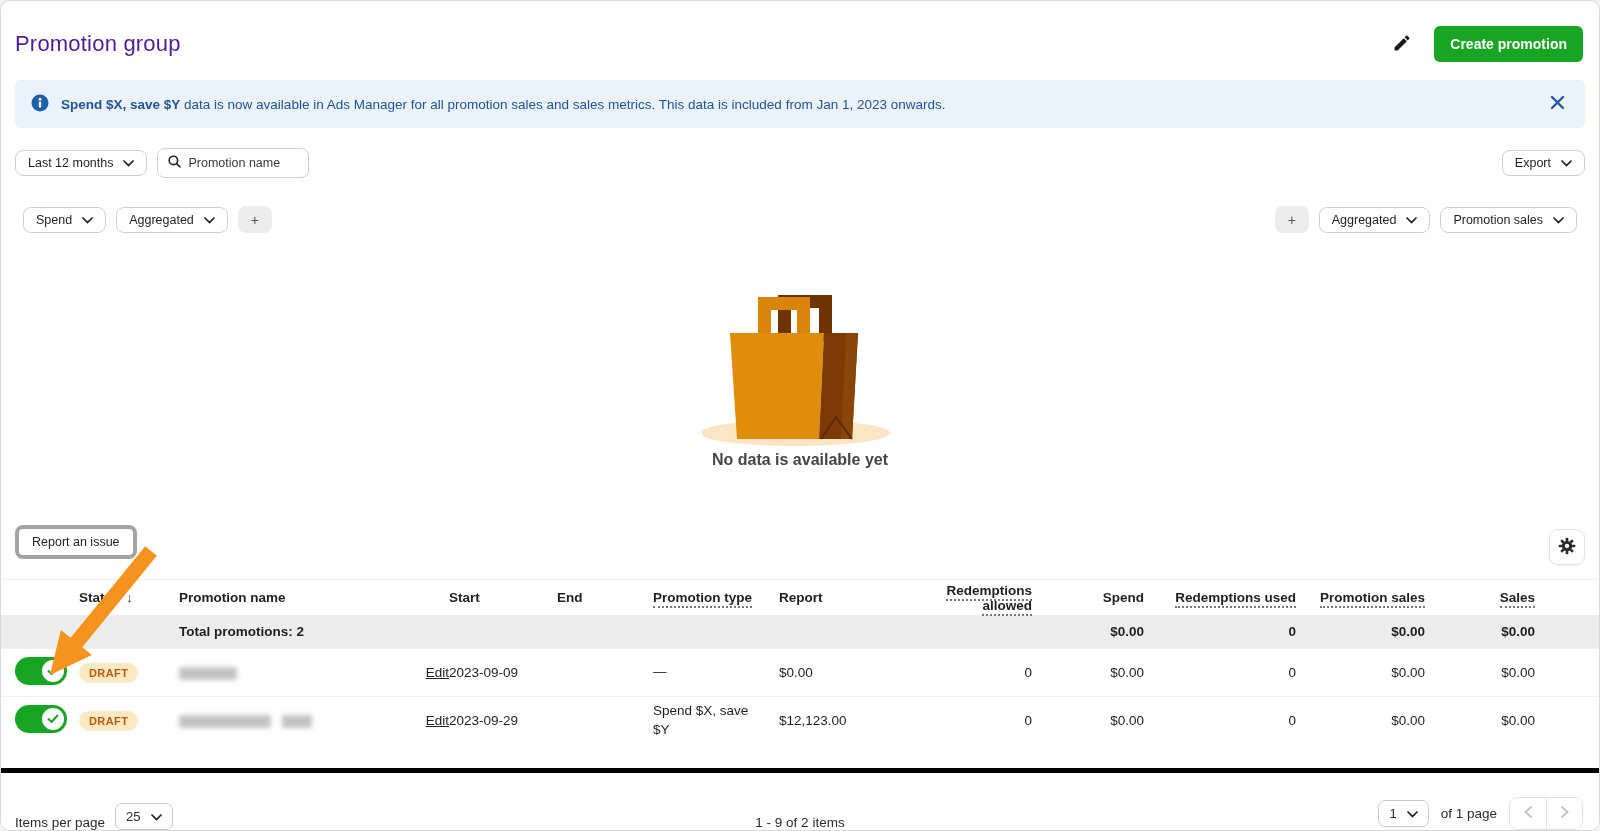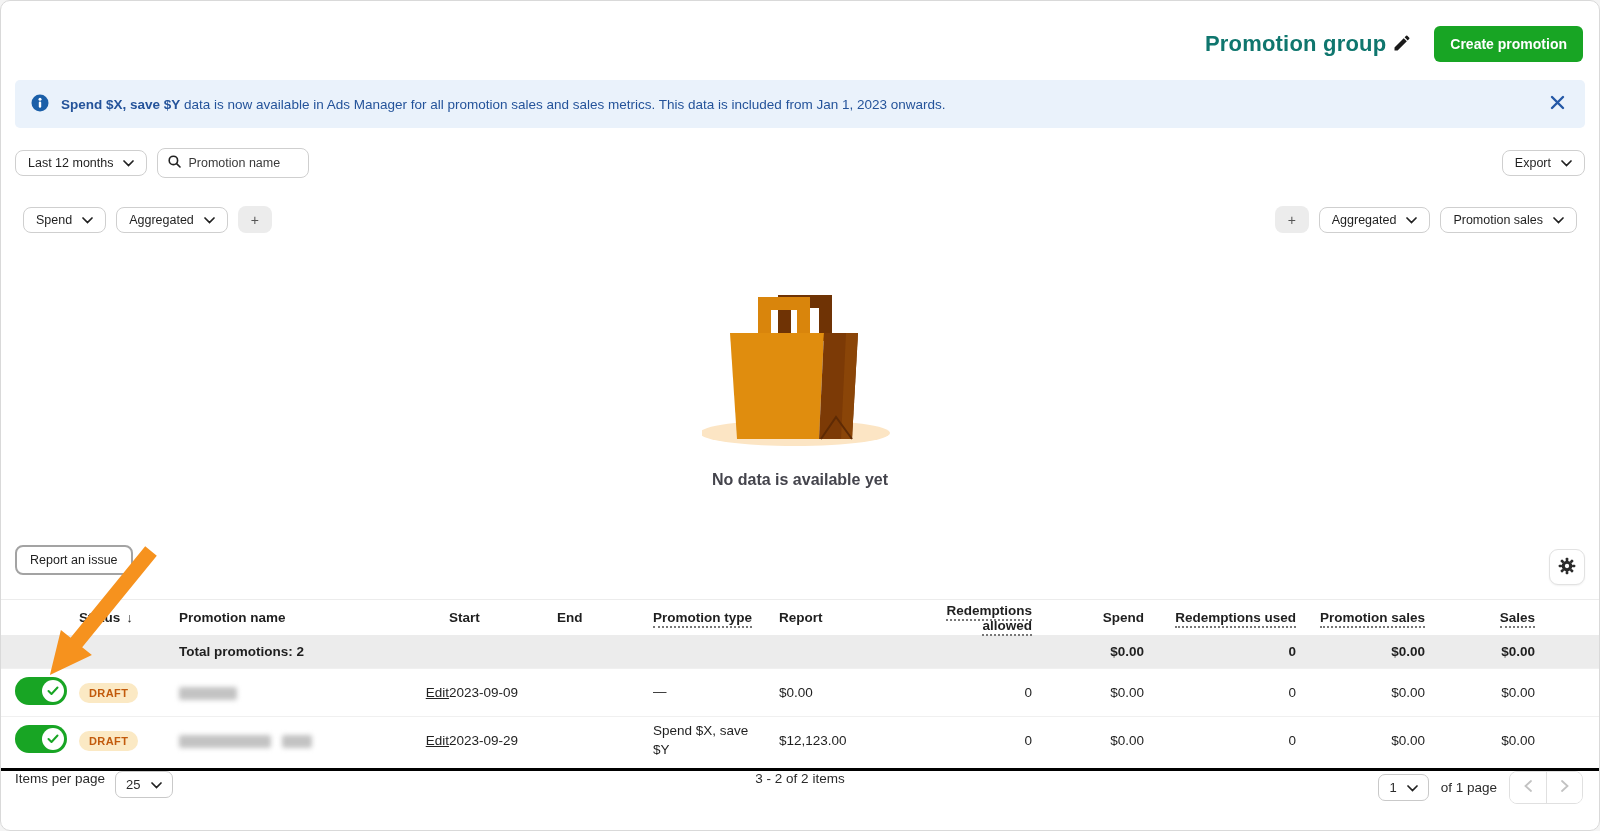"Promotion group" .page-title { color: #0f766e -> #4c1d95; font-weight: bold -> normal; text-align: right -> none }
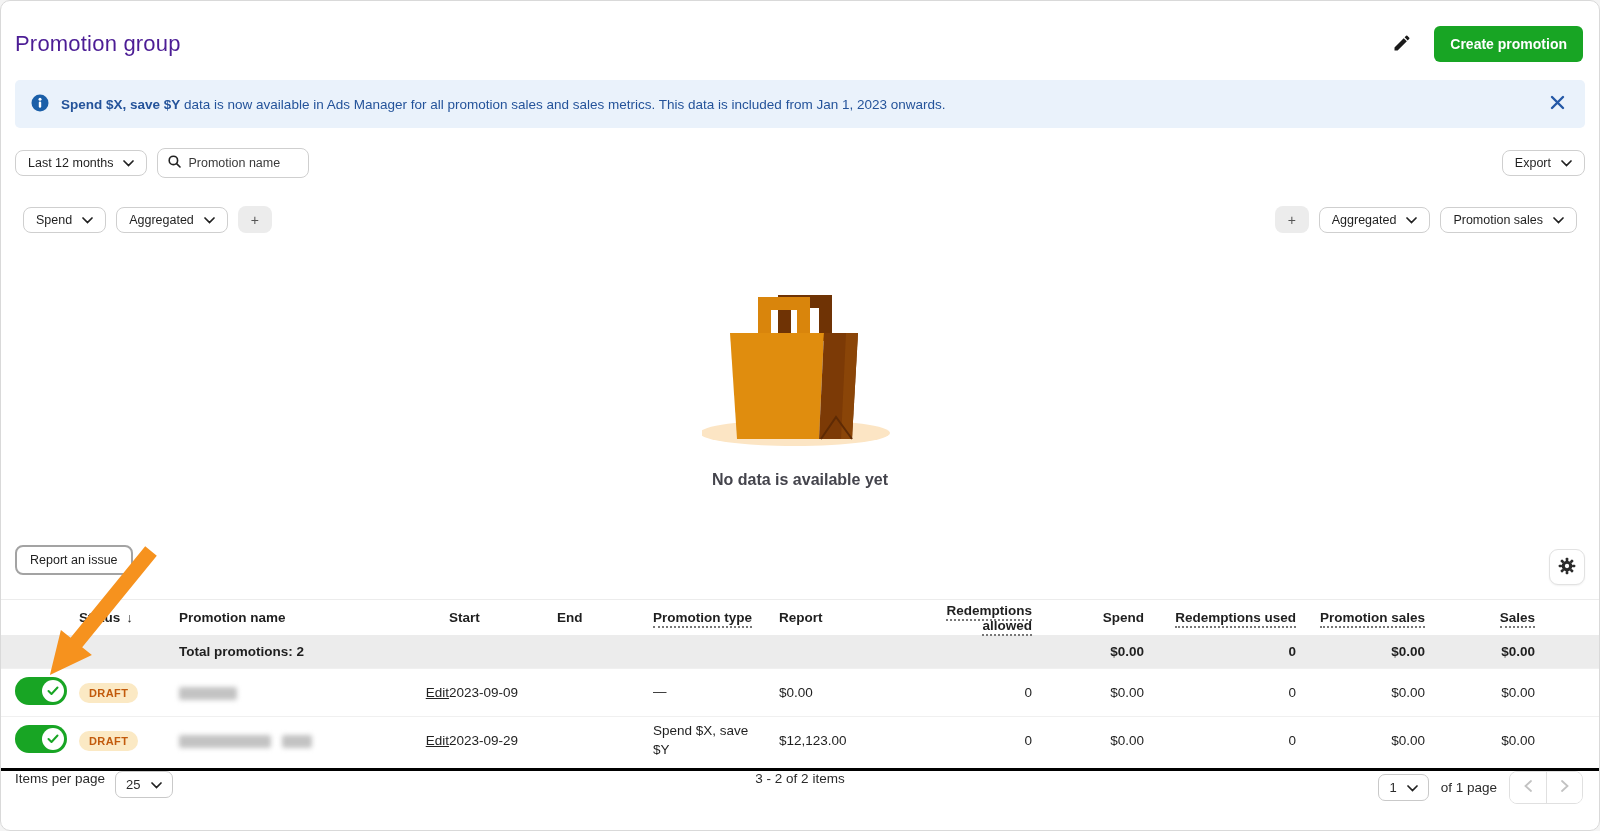"No data is available yet" .empty-title { margin-top: 20px -> none }
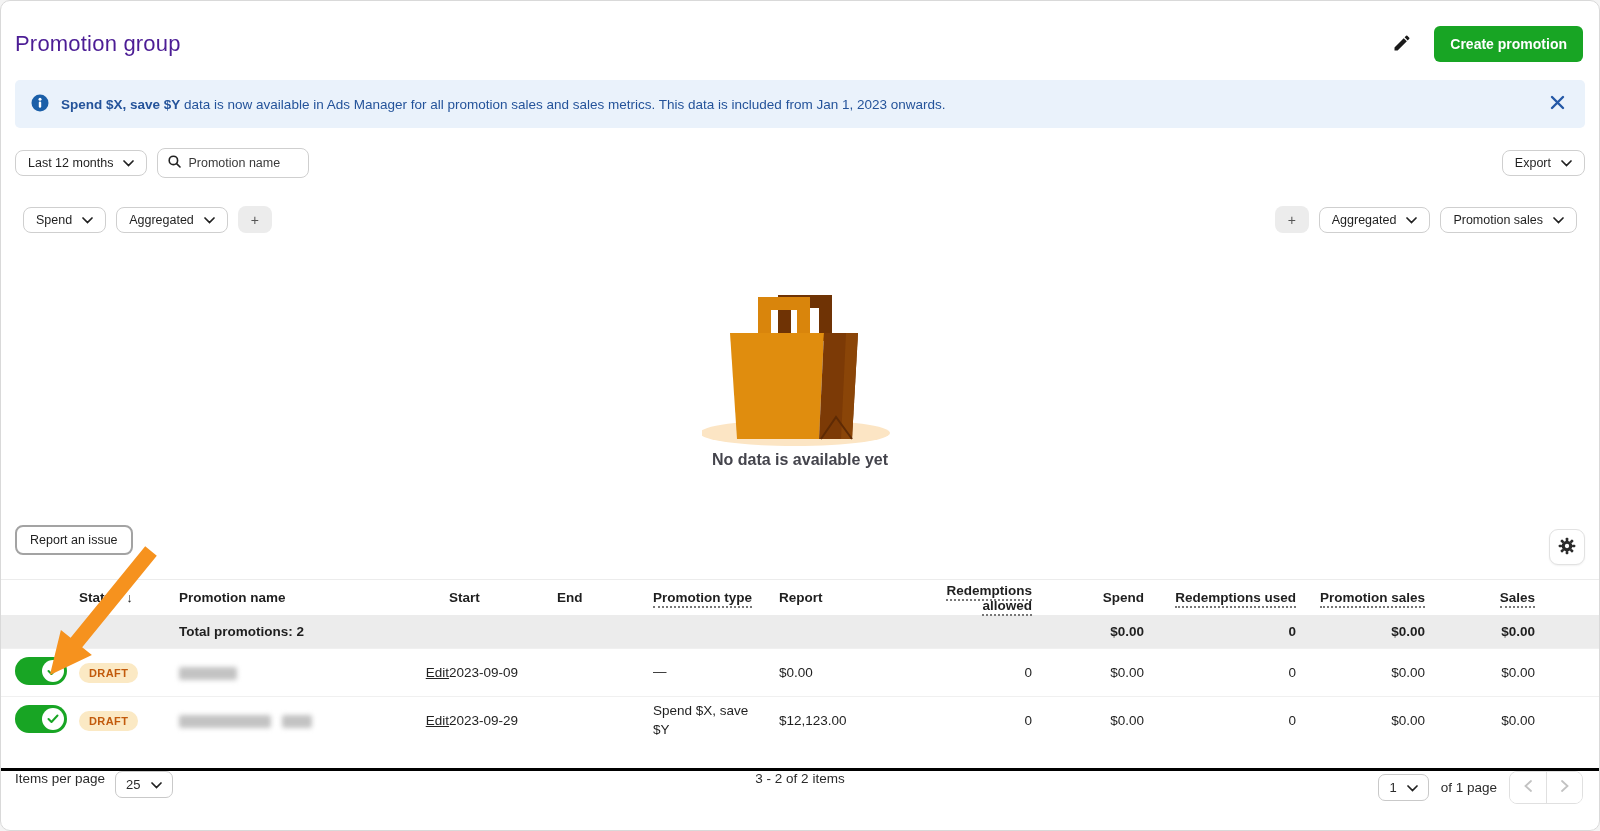"Report an issue" .btn-outline { border: 2px solid #a3a3a3 -> 4px solid #a3a3a3 }
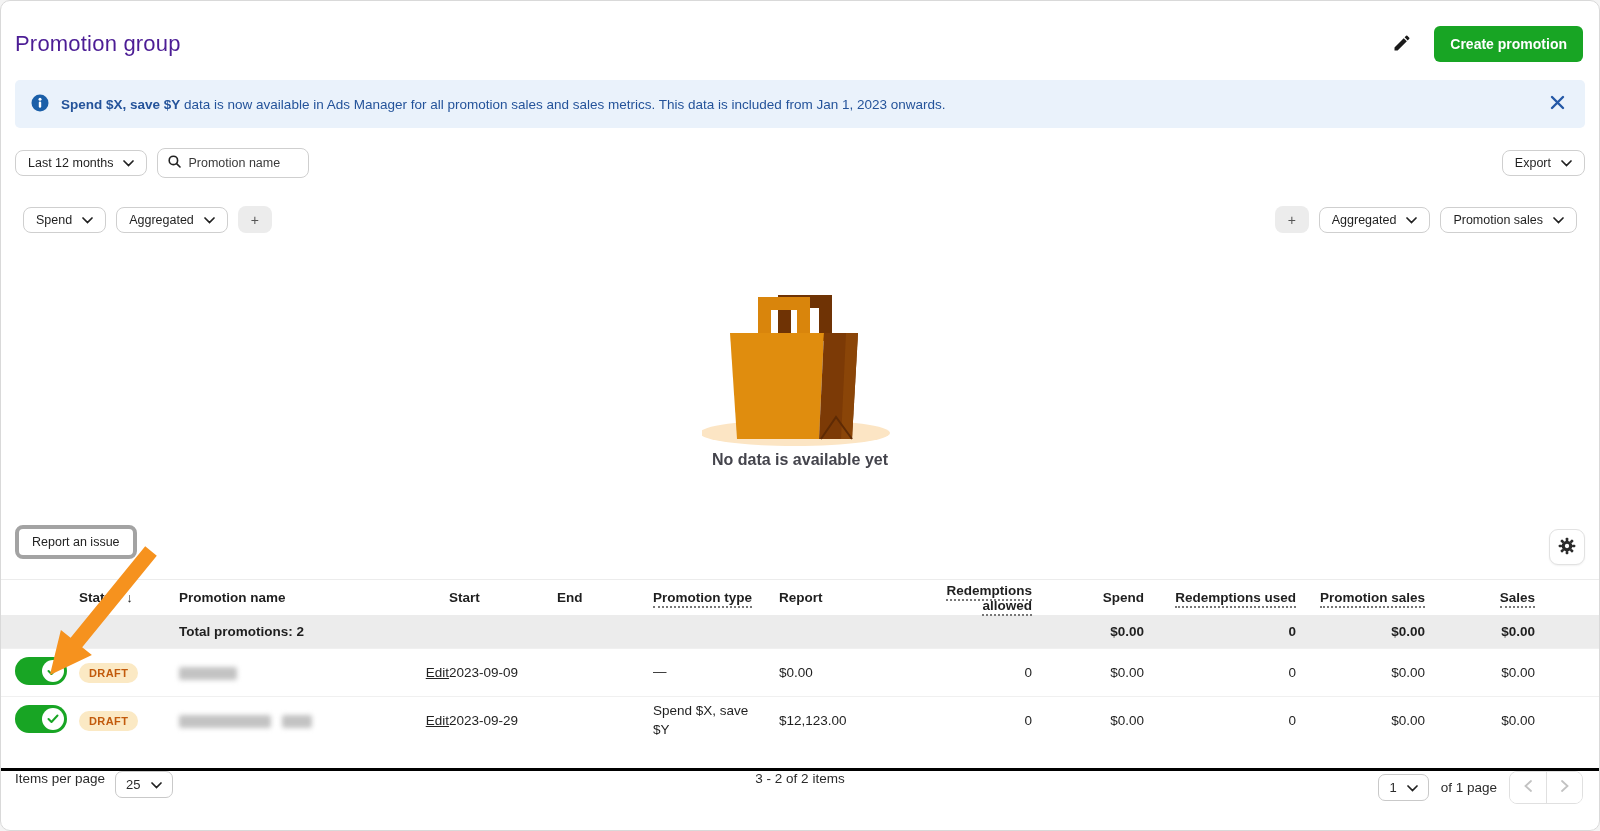"Items per page" .footer { align-items: flex-start -> flex-end; border-top: 3px solid #000000 -> 5px solid #000000; padding: 0 16px 8px 14px -> 0 16px 0 14px }
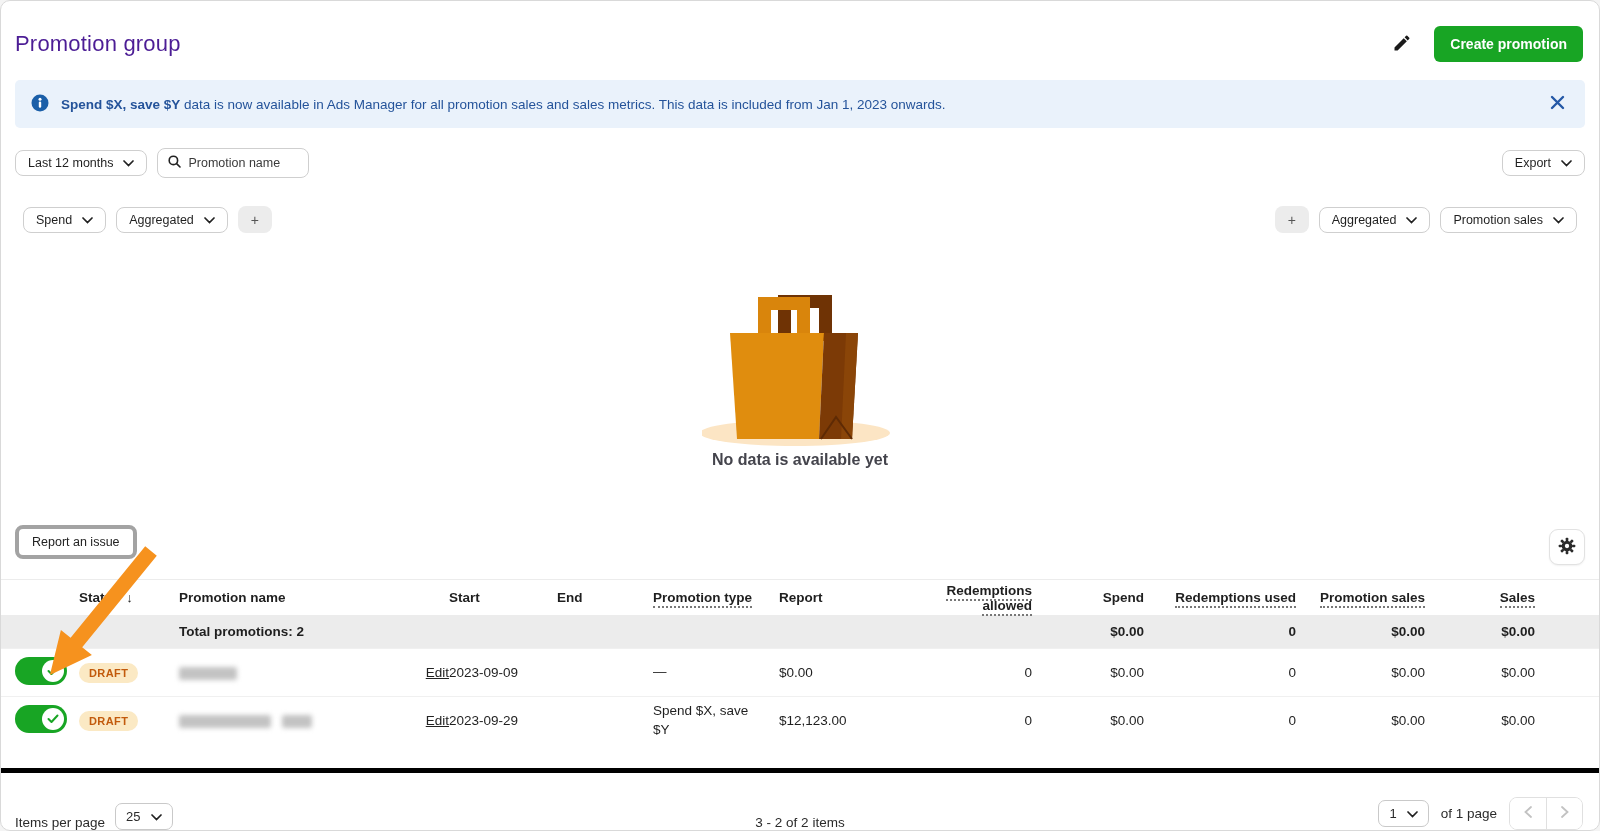"3 - 2 of 2" span.center { text: 3 - 2 -> 1 - 9 }
